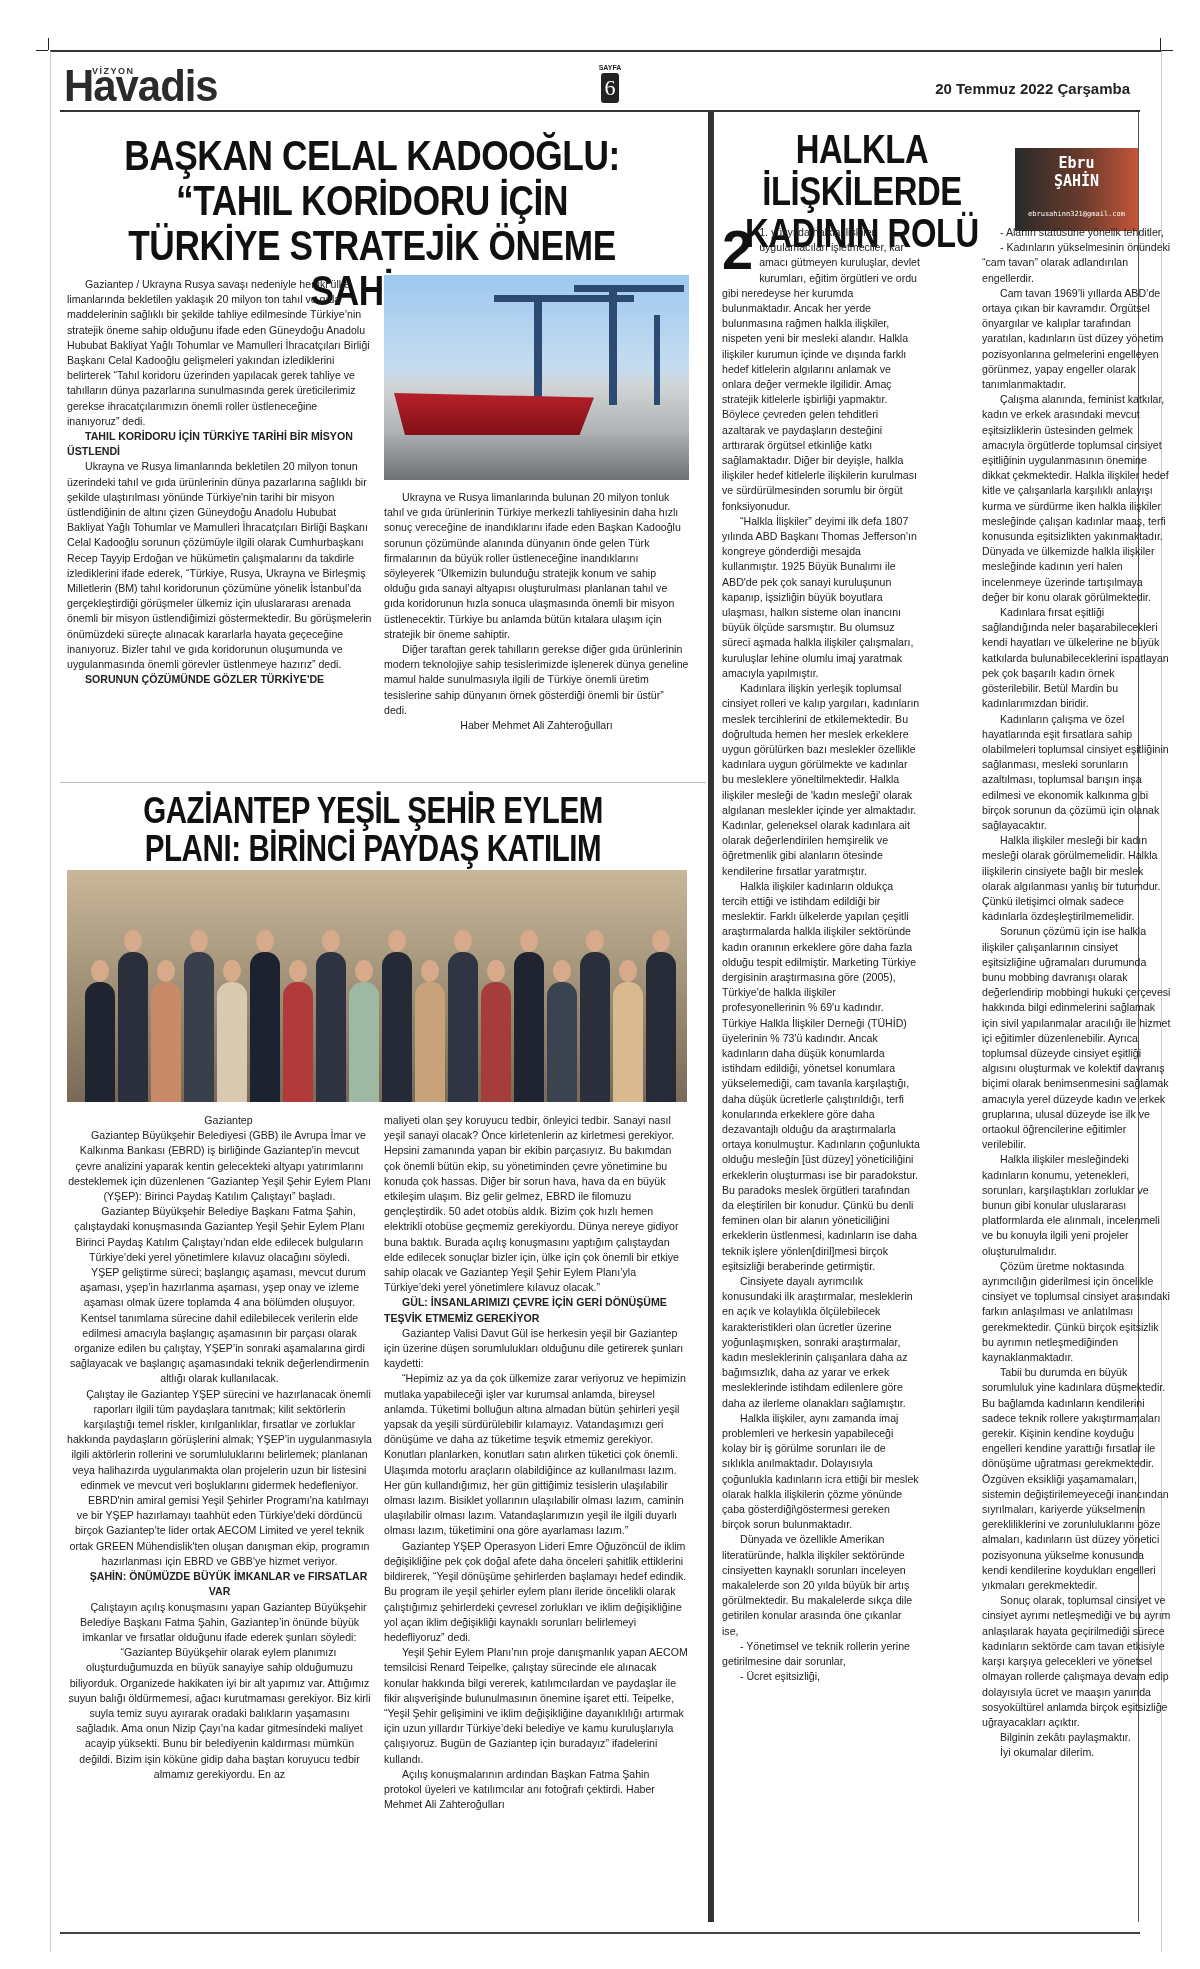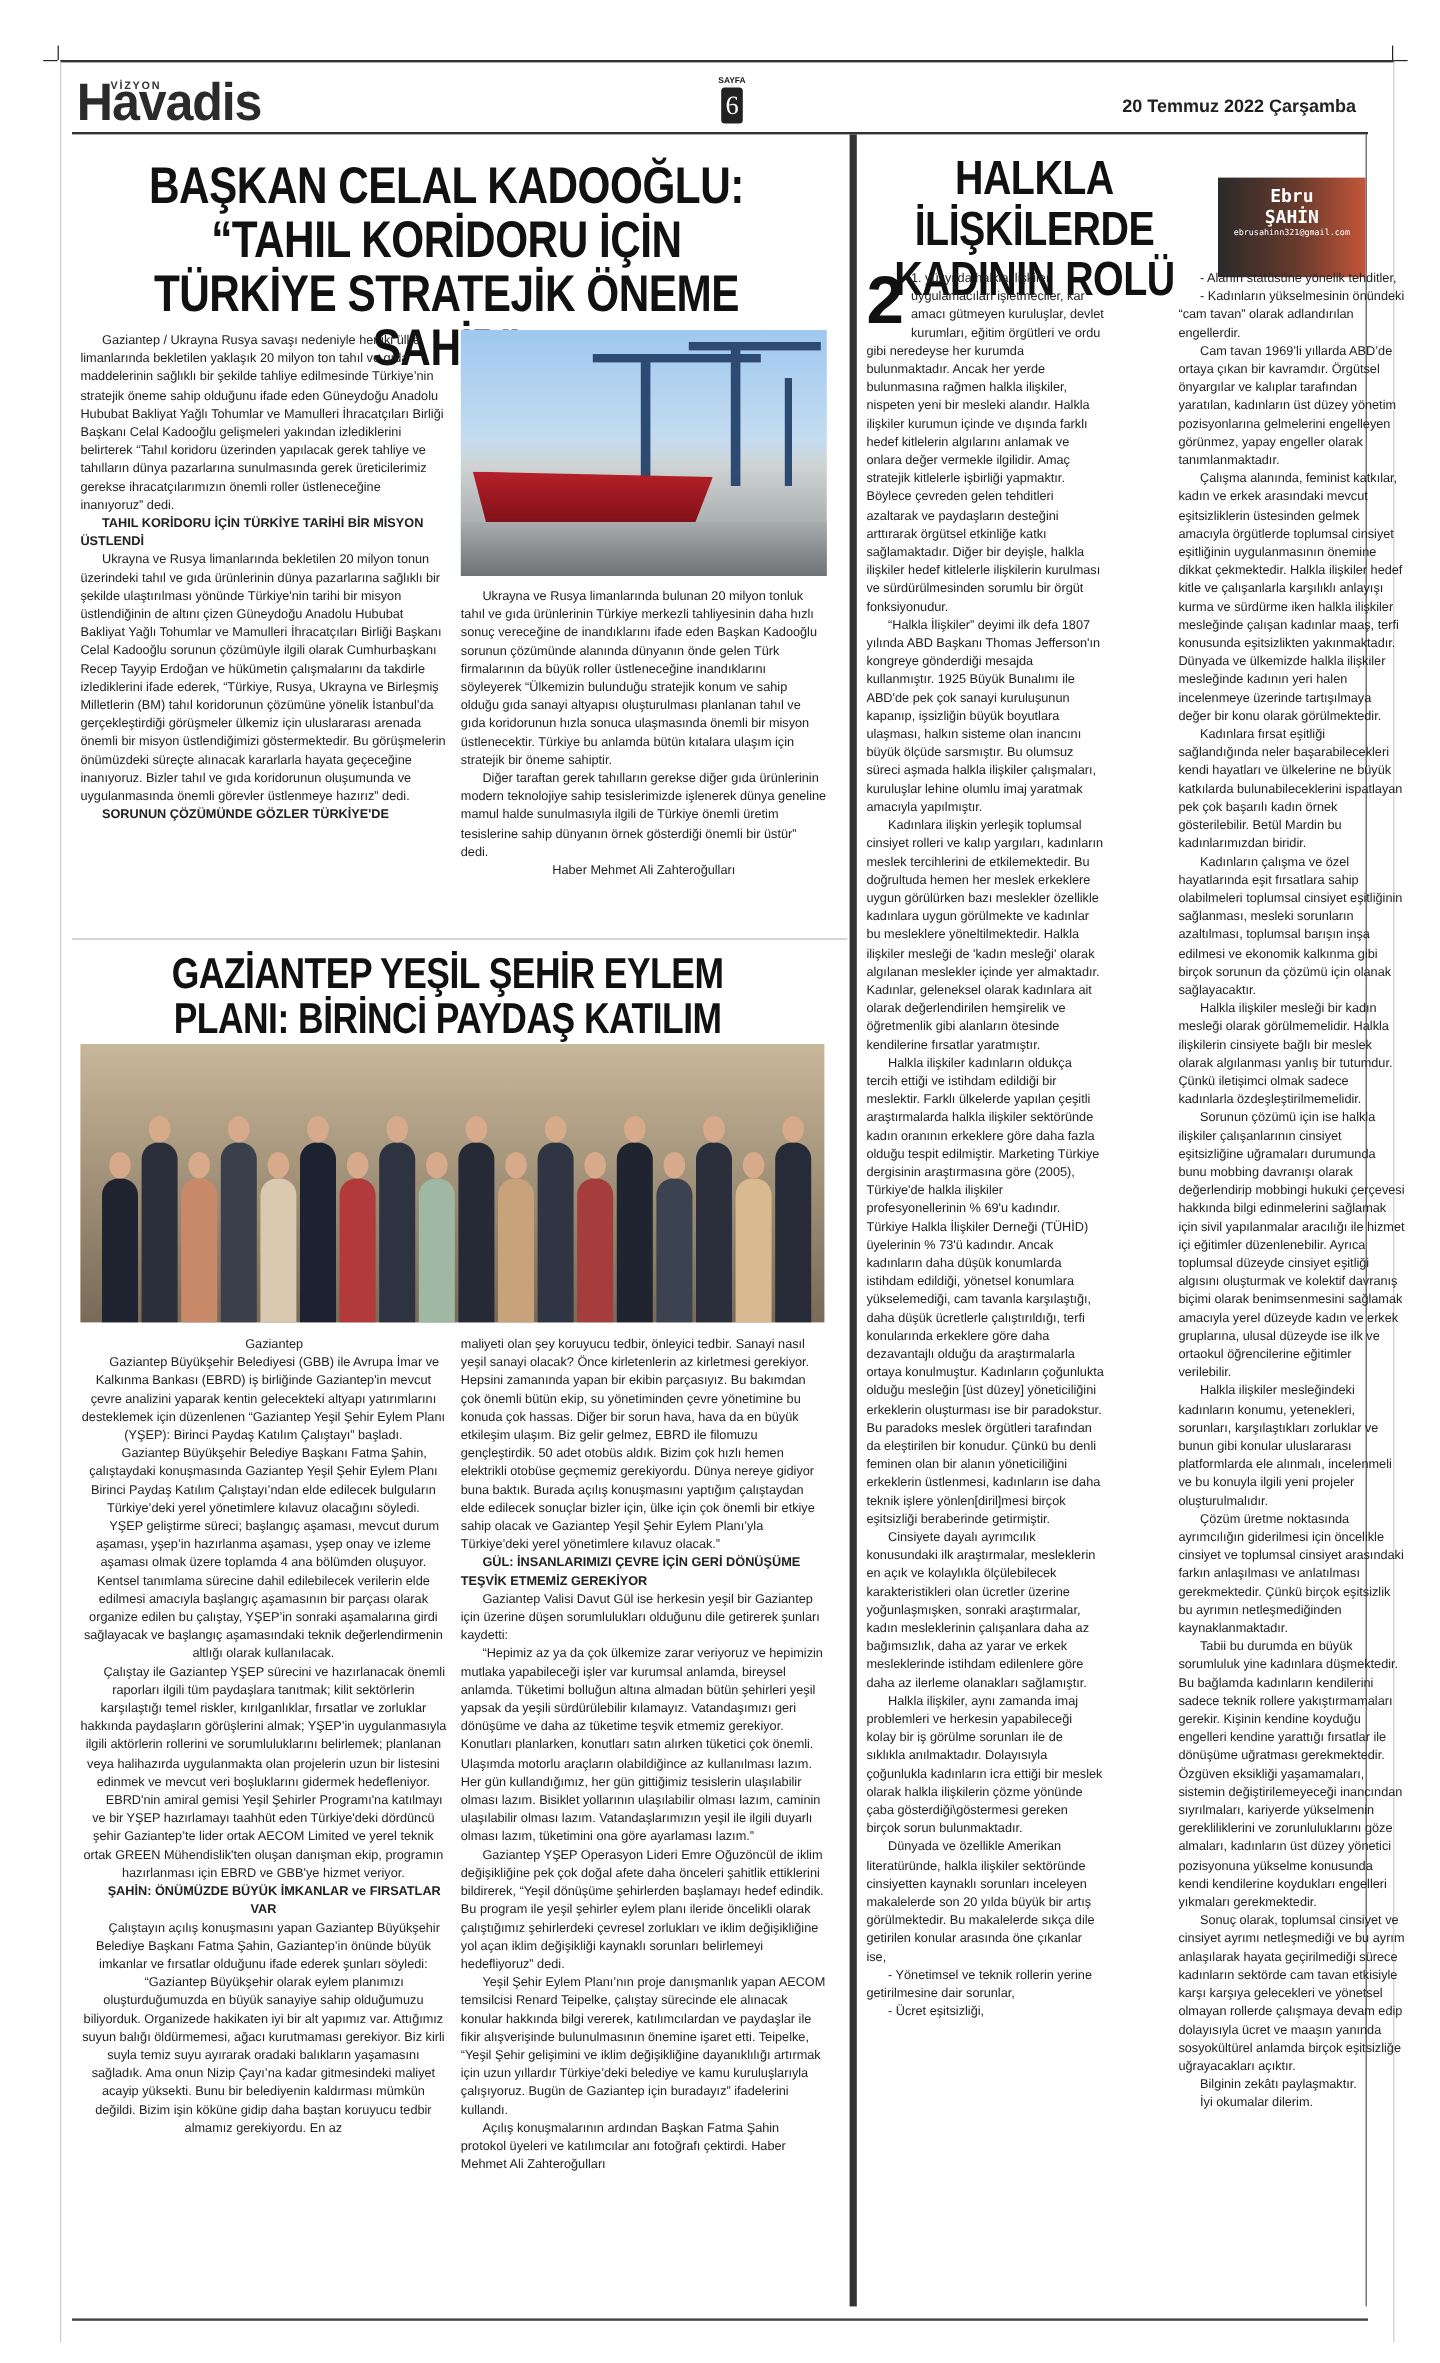"ebrusahinn321@gmail.com" .byline-email { margin-top: 0 -> 20px }
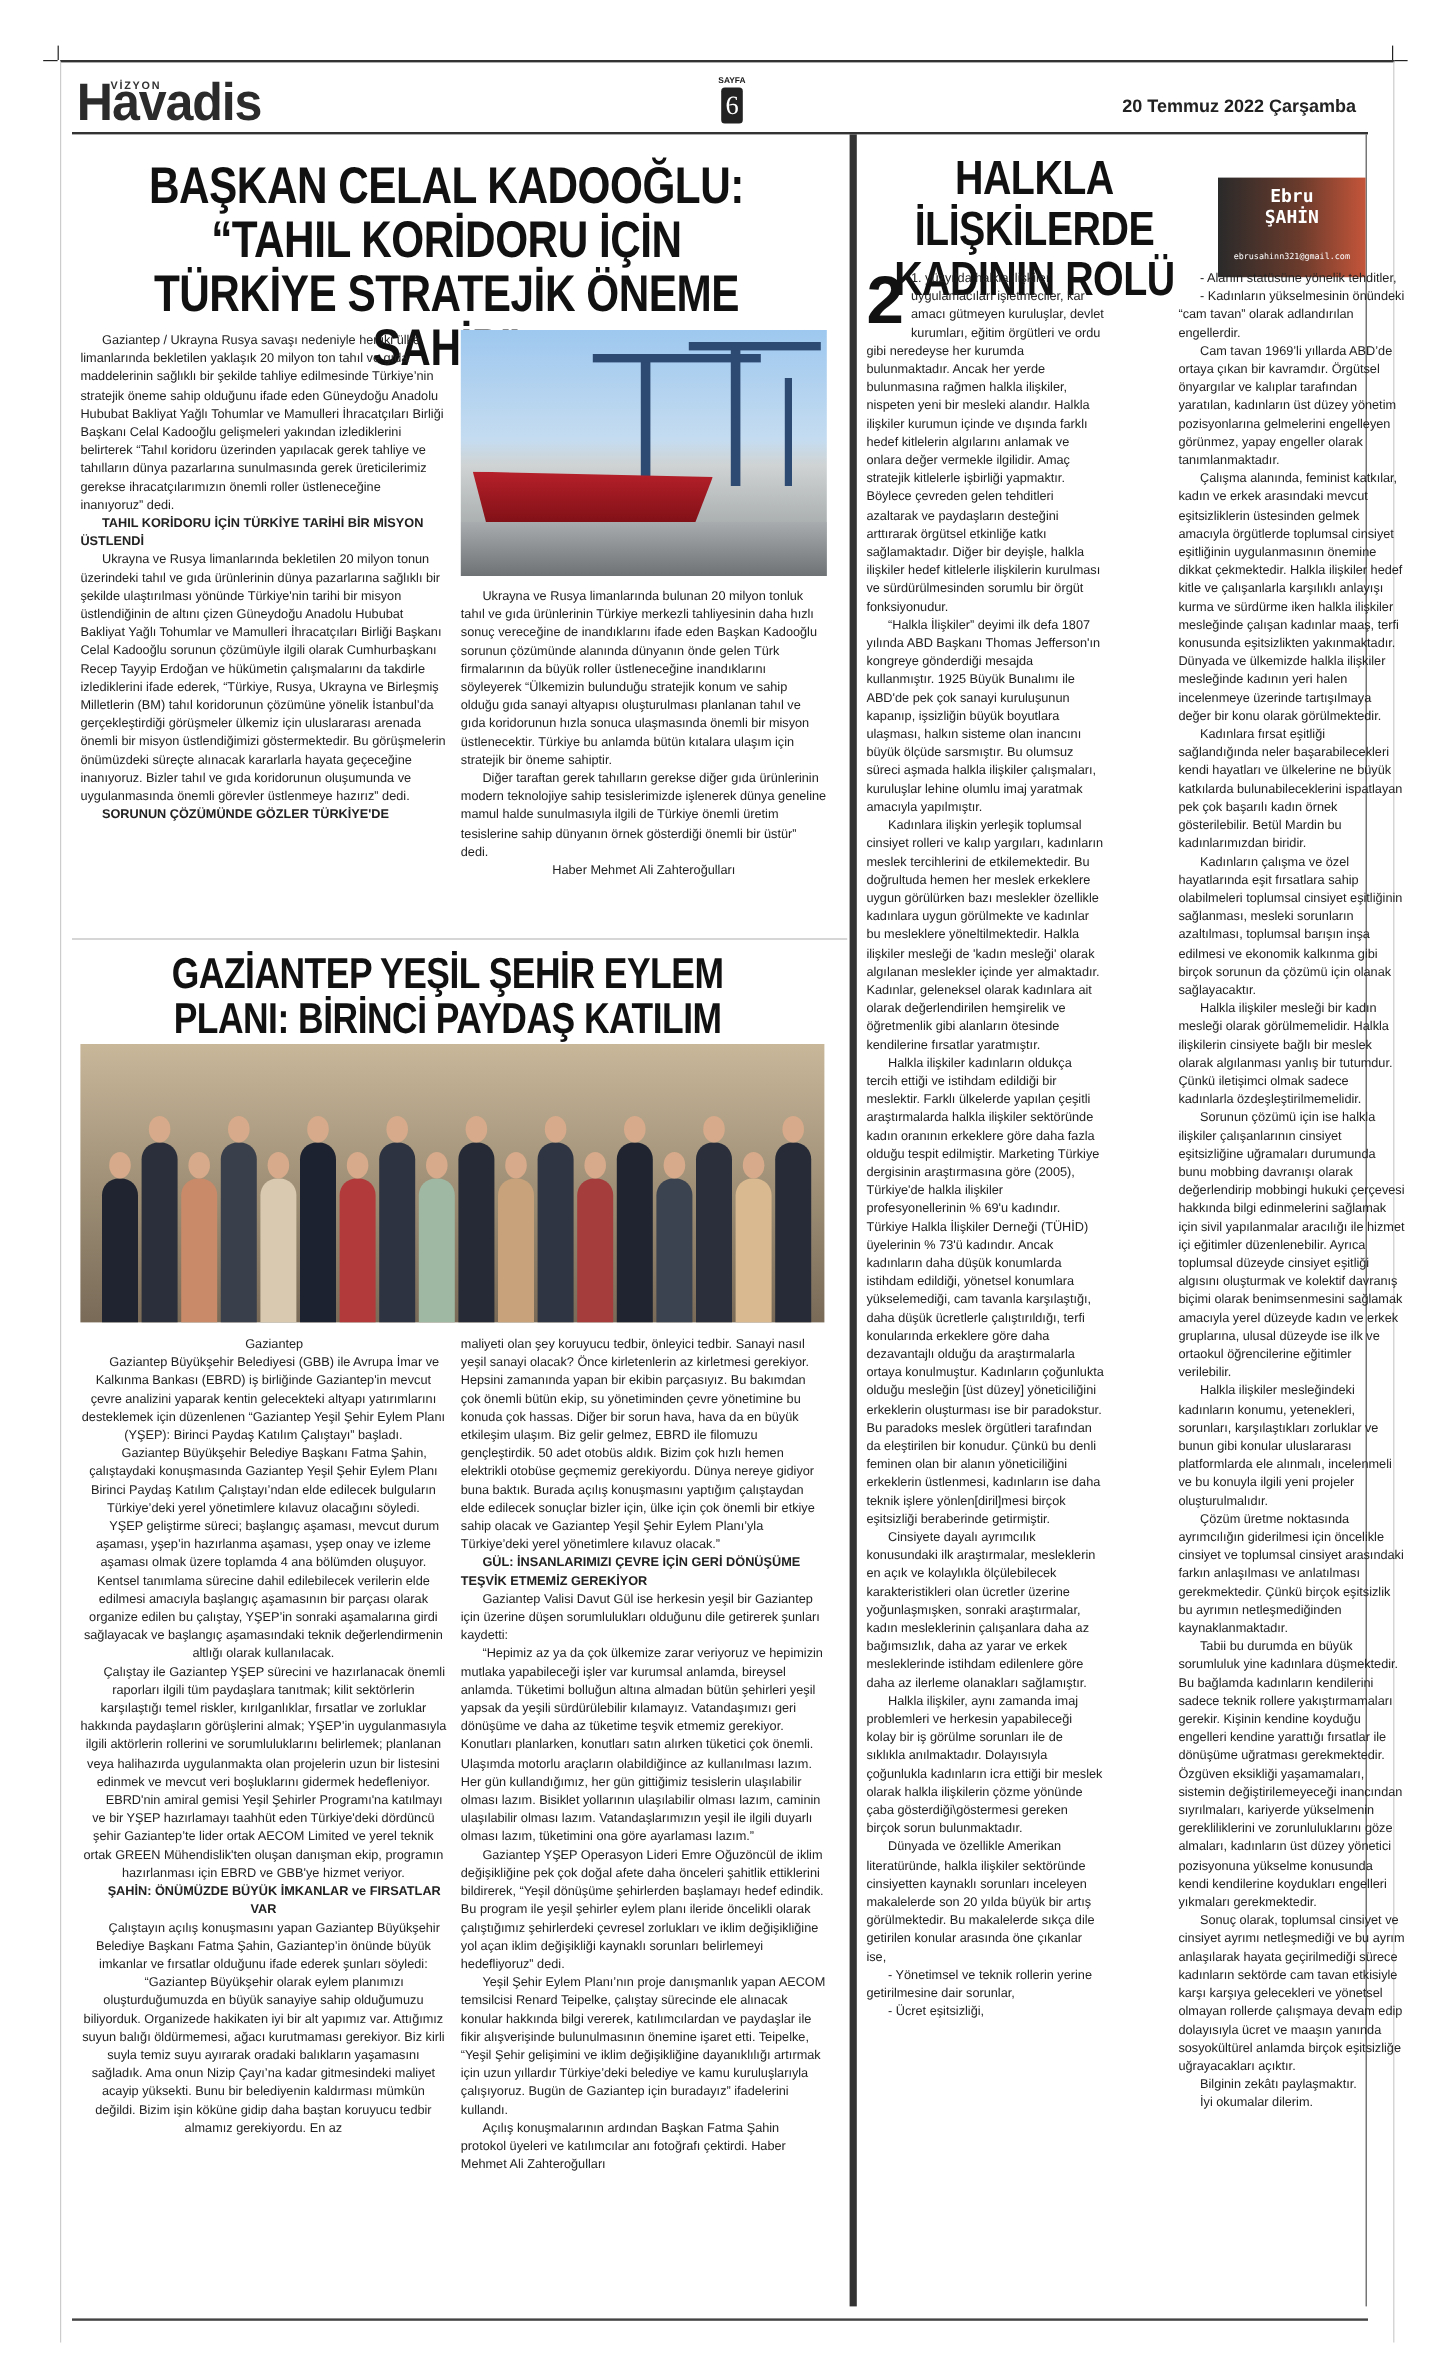"EBRD'nin amiral gemisi Yeşil Şehirler" p { text: şehir -> birçok }
